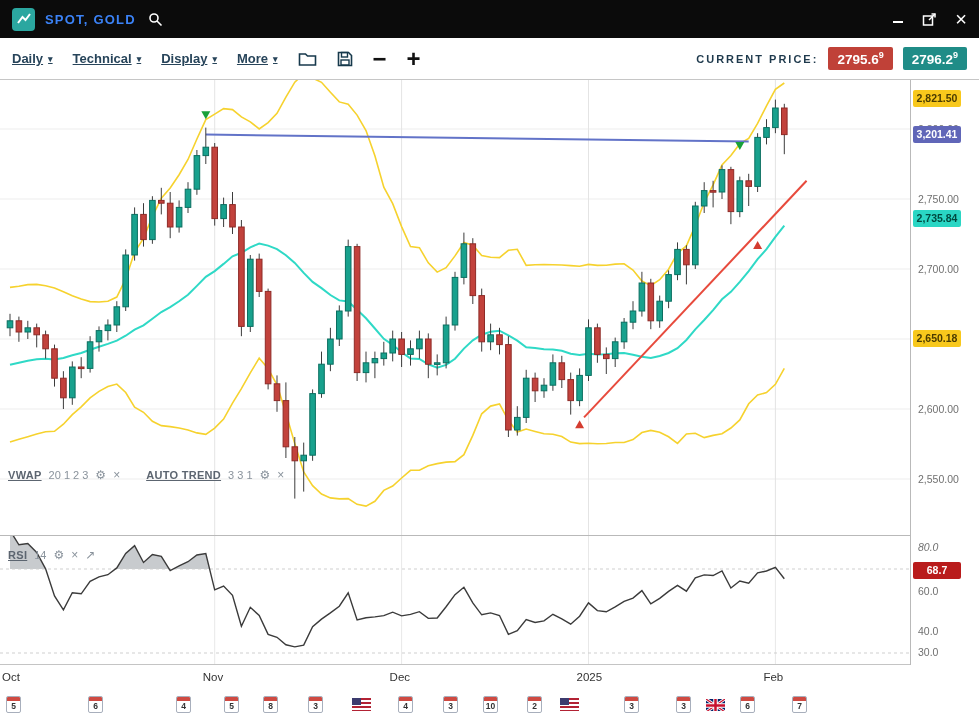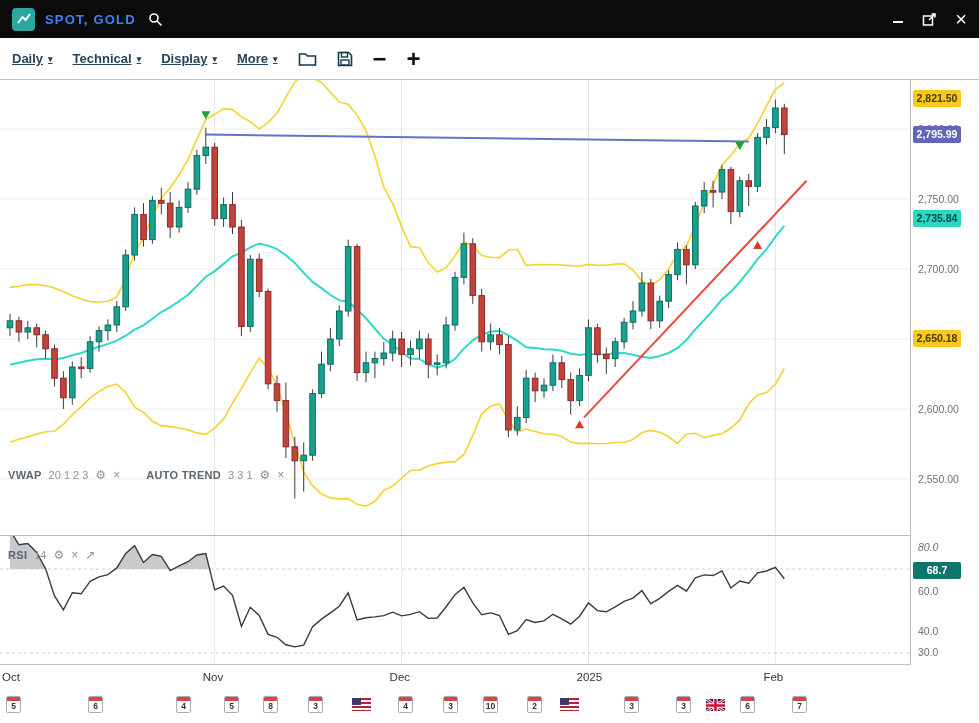"CURRENT PRICE:" div.price-area { html: none -> <div> <span>CURRENT PRICE:</span> <span><span>2795.6</span><sup>9</sup></span> <span><span>2796.2</span><sup>9</sup></span> </div> }
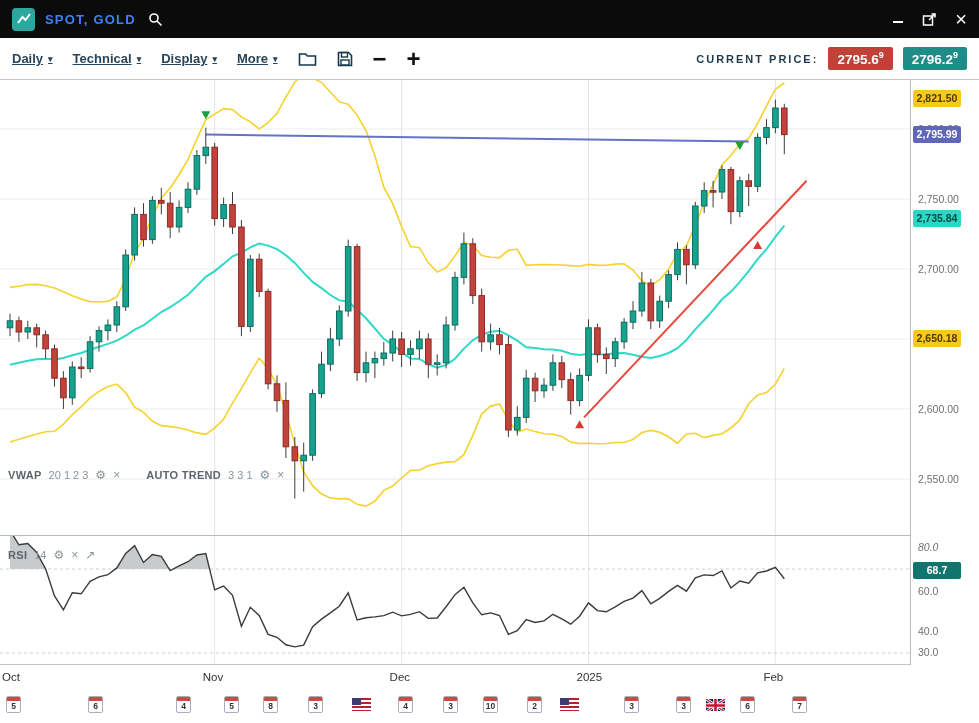"2,795.99" span.axis-badge { text: 2,795.99 -> 3,201.41 }
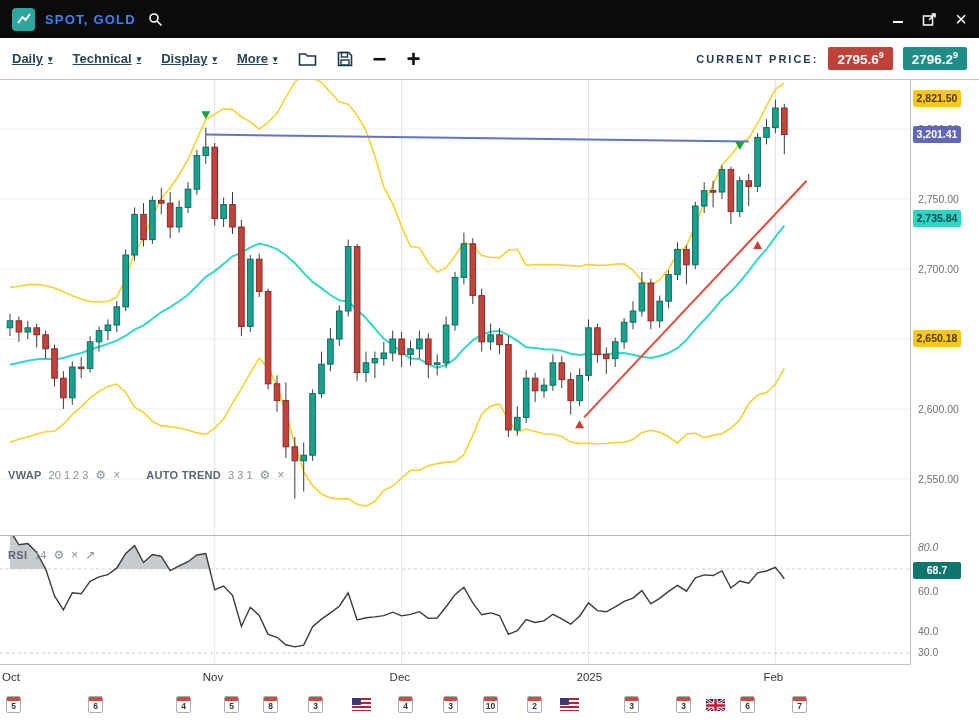"VWAP" .ind-name { text-decoration: none -> underline }
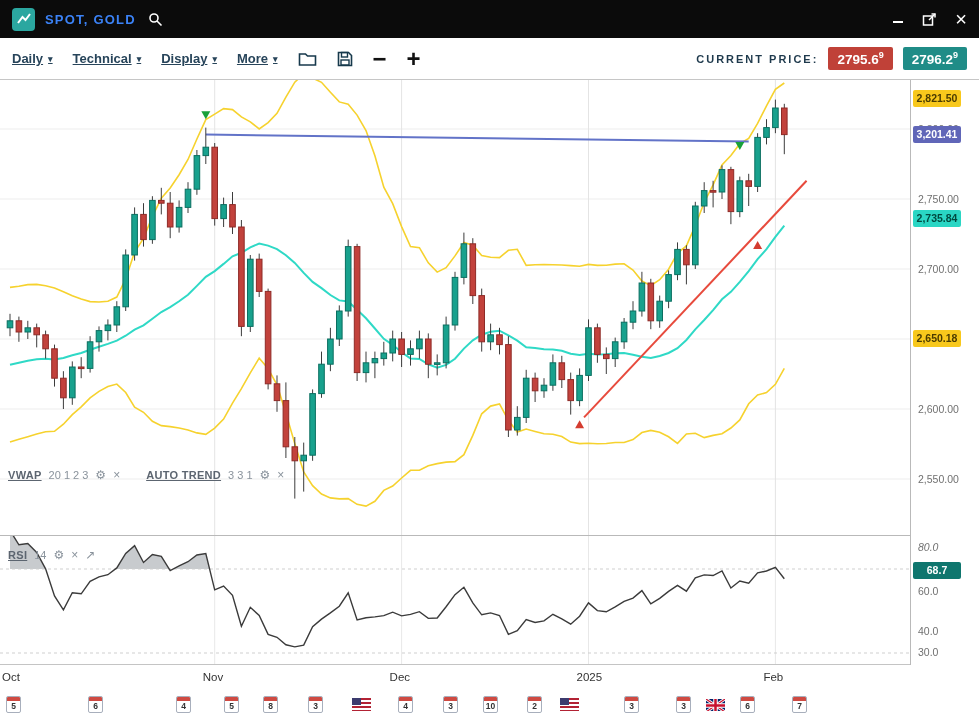"68.7" span.axis-badge { background: #0f766e -> #b91c1c }
